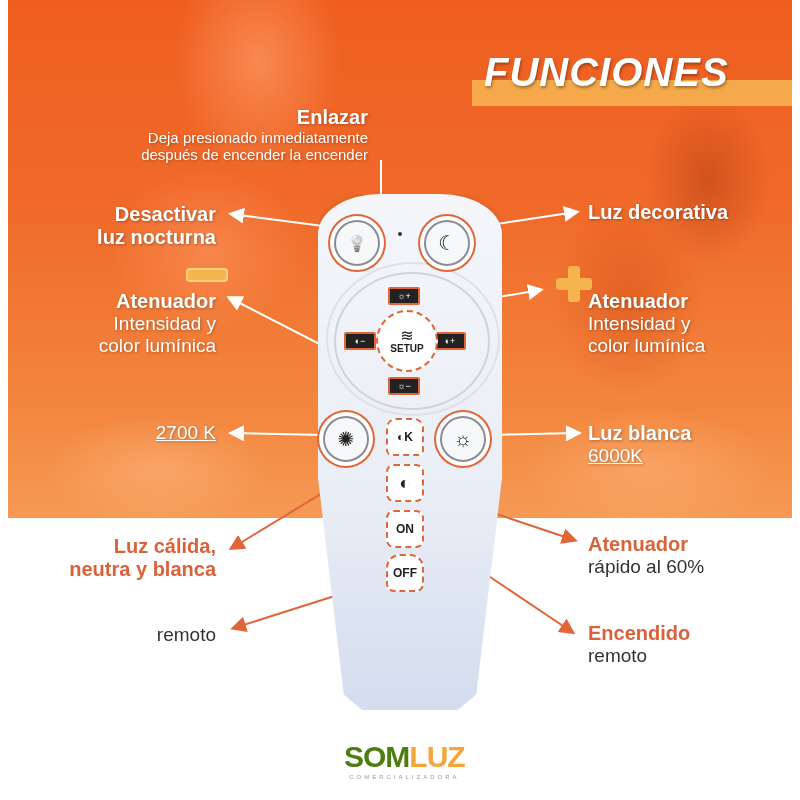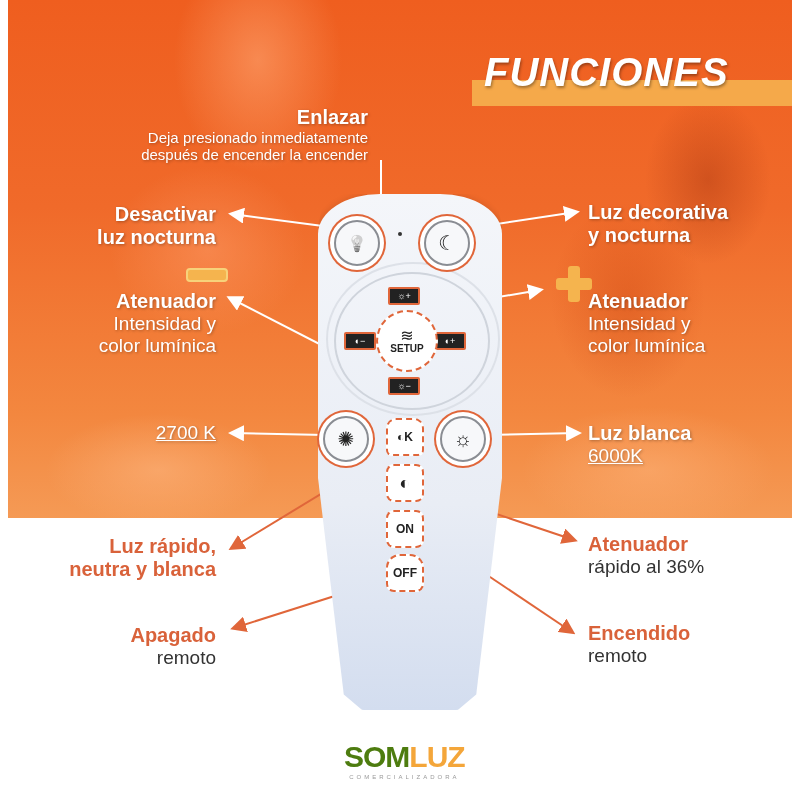"y nocturna" div.h { html: <div>y nocturna</div> -> none }
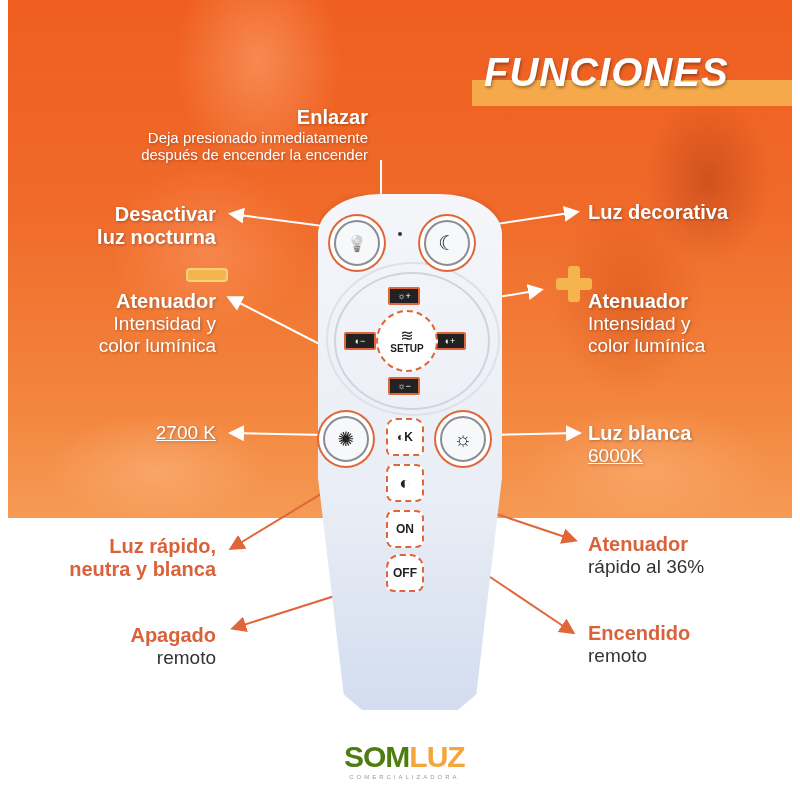"Luz rápido," div.h { text: rápido -> cálida }
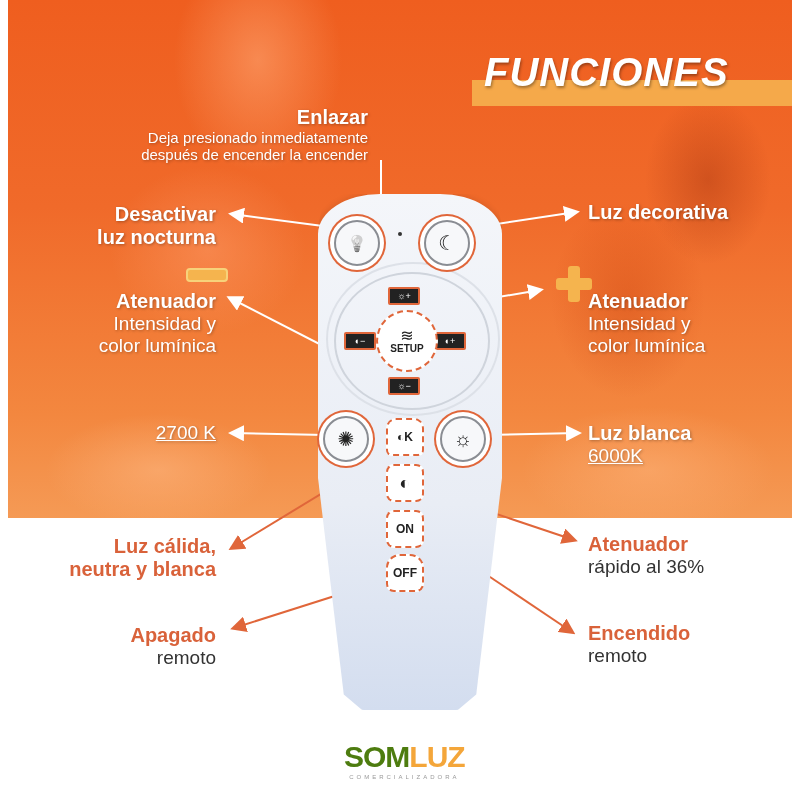"rápido al 36%" div.s { text: 36% -> 60% }
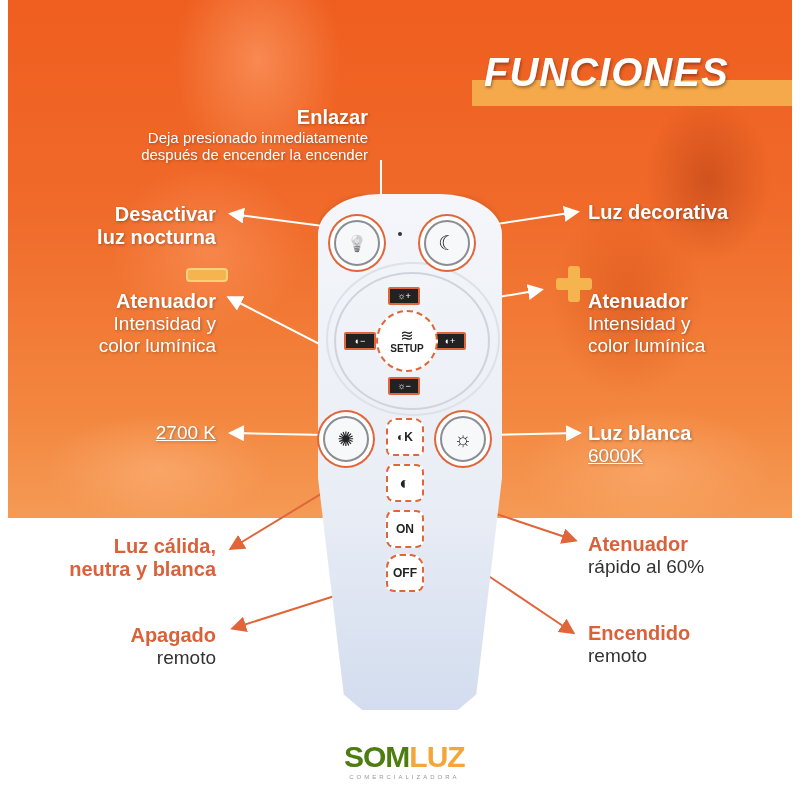"Apagado" div.h { html: <div>Apagado</div> -> none }
